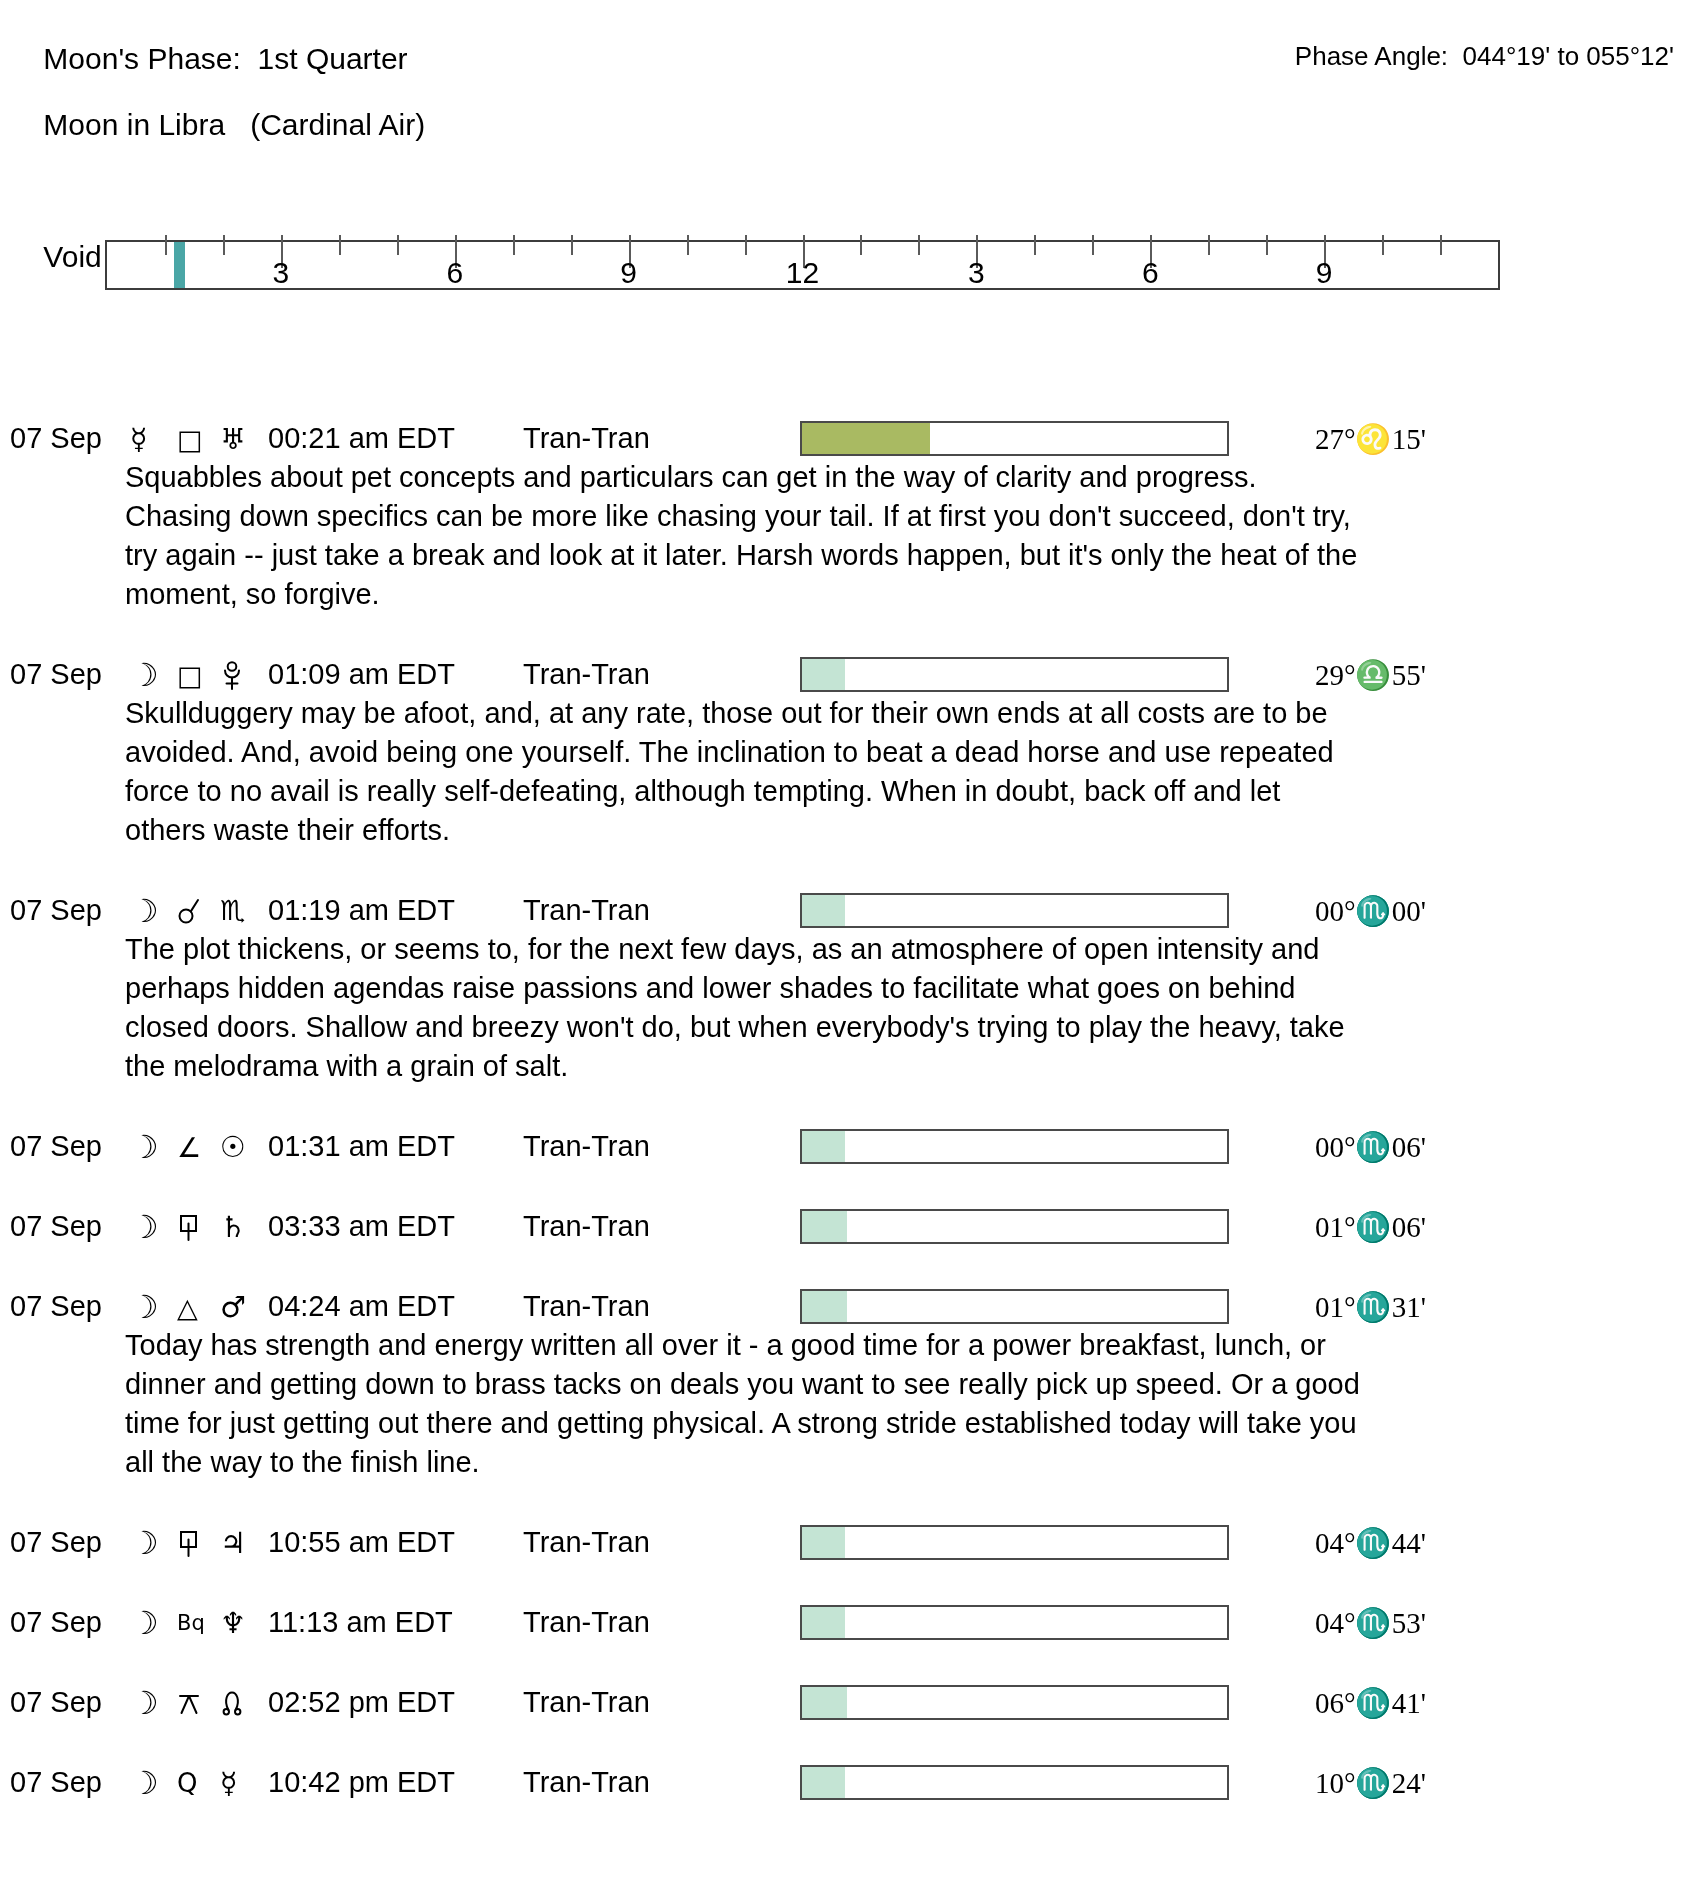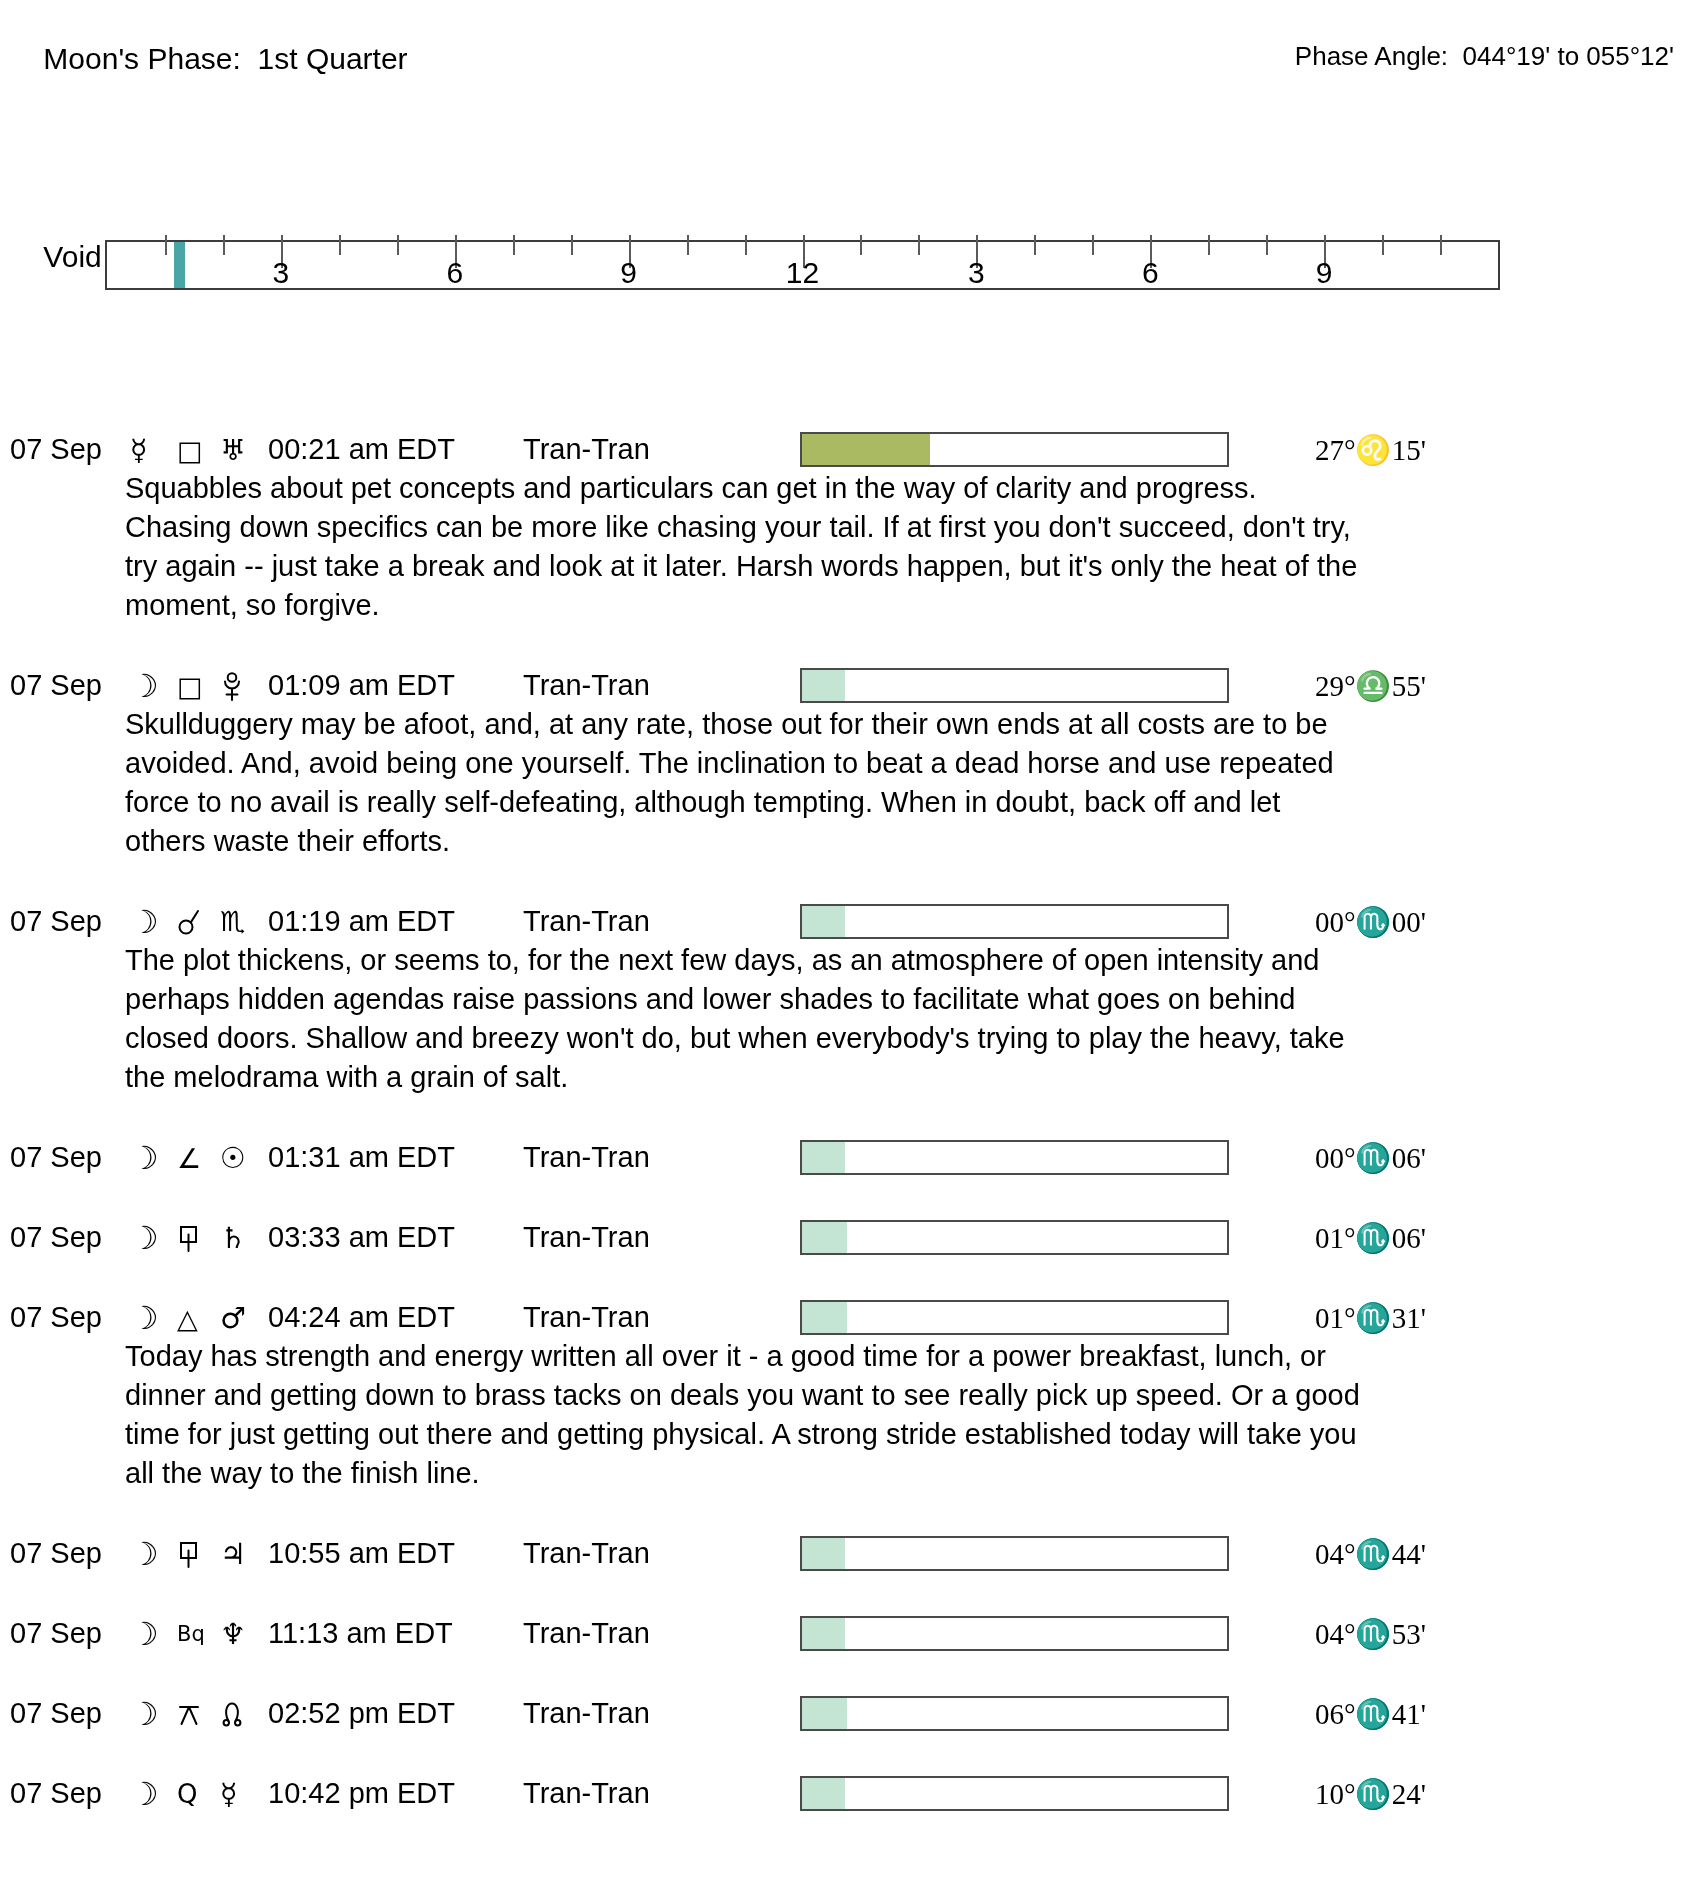"Moon in Libra (Cardinal Air)" div.abs { html: none -> <div> <span>Moon in Libra</span><span> </span><span>(Cardinal Air)</span> </div> }
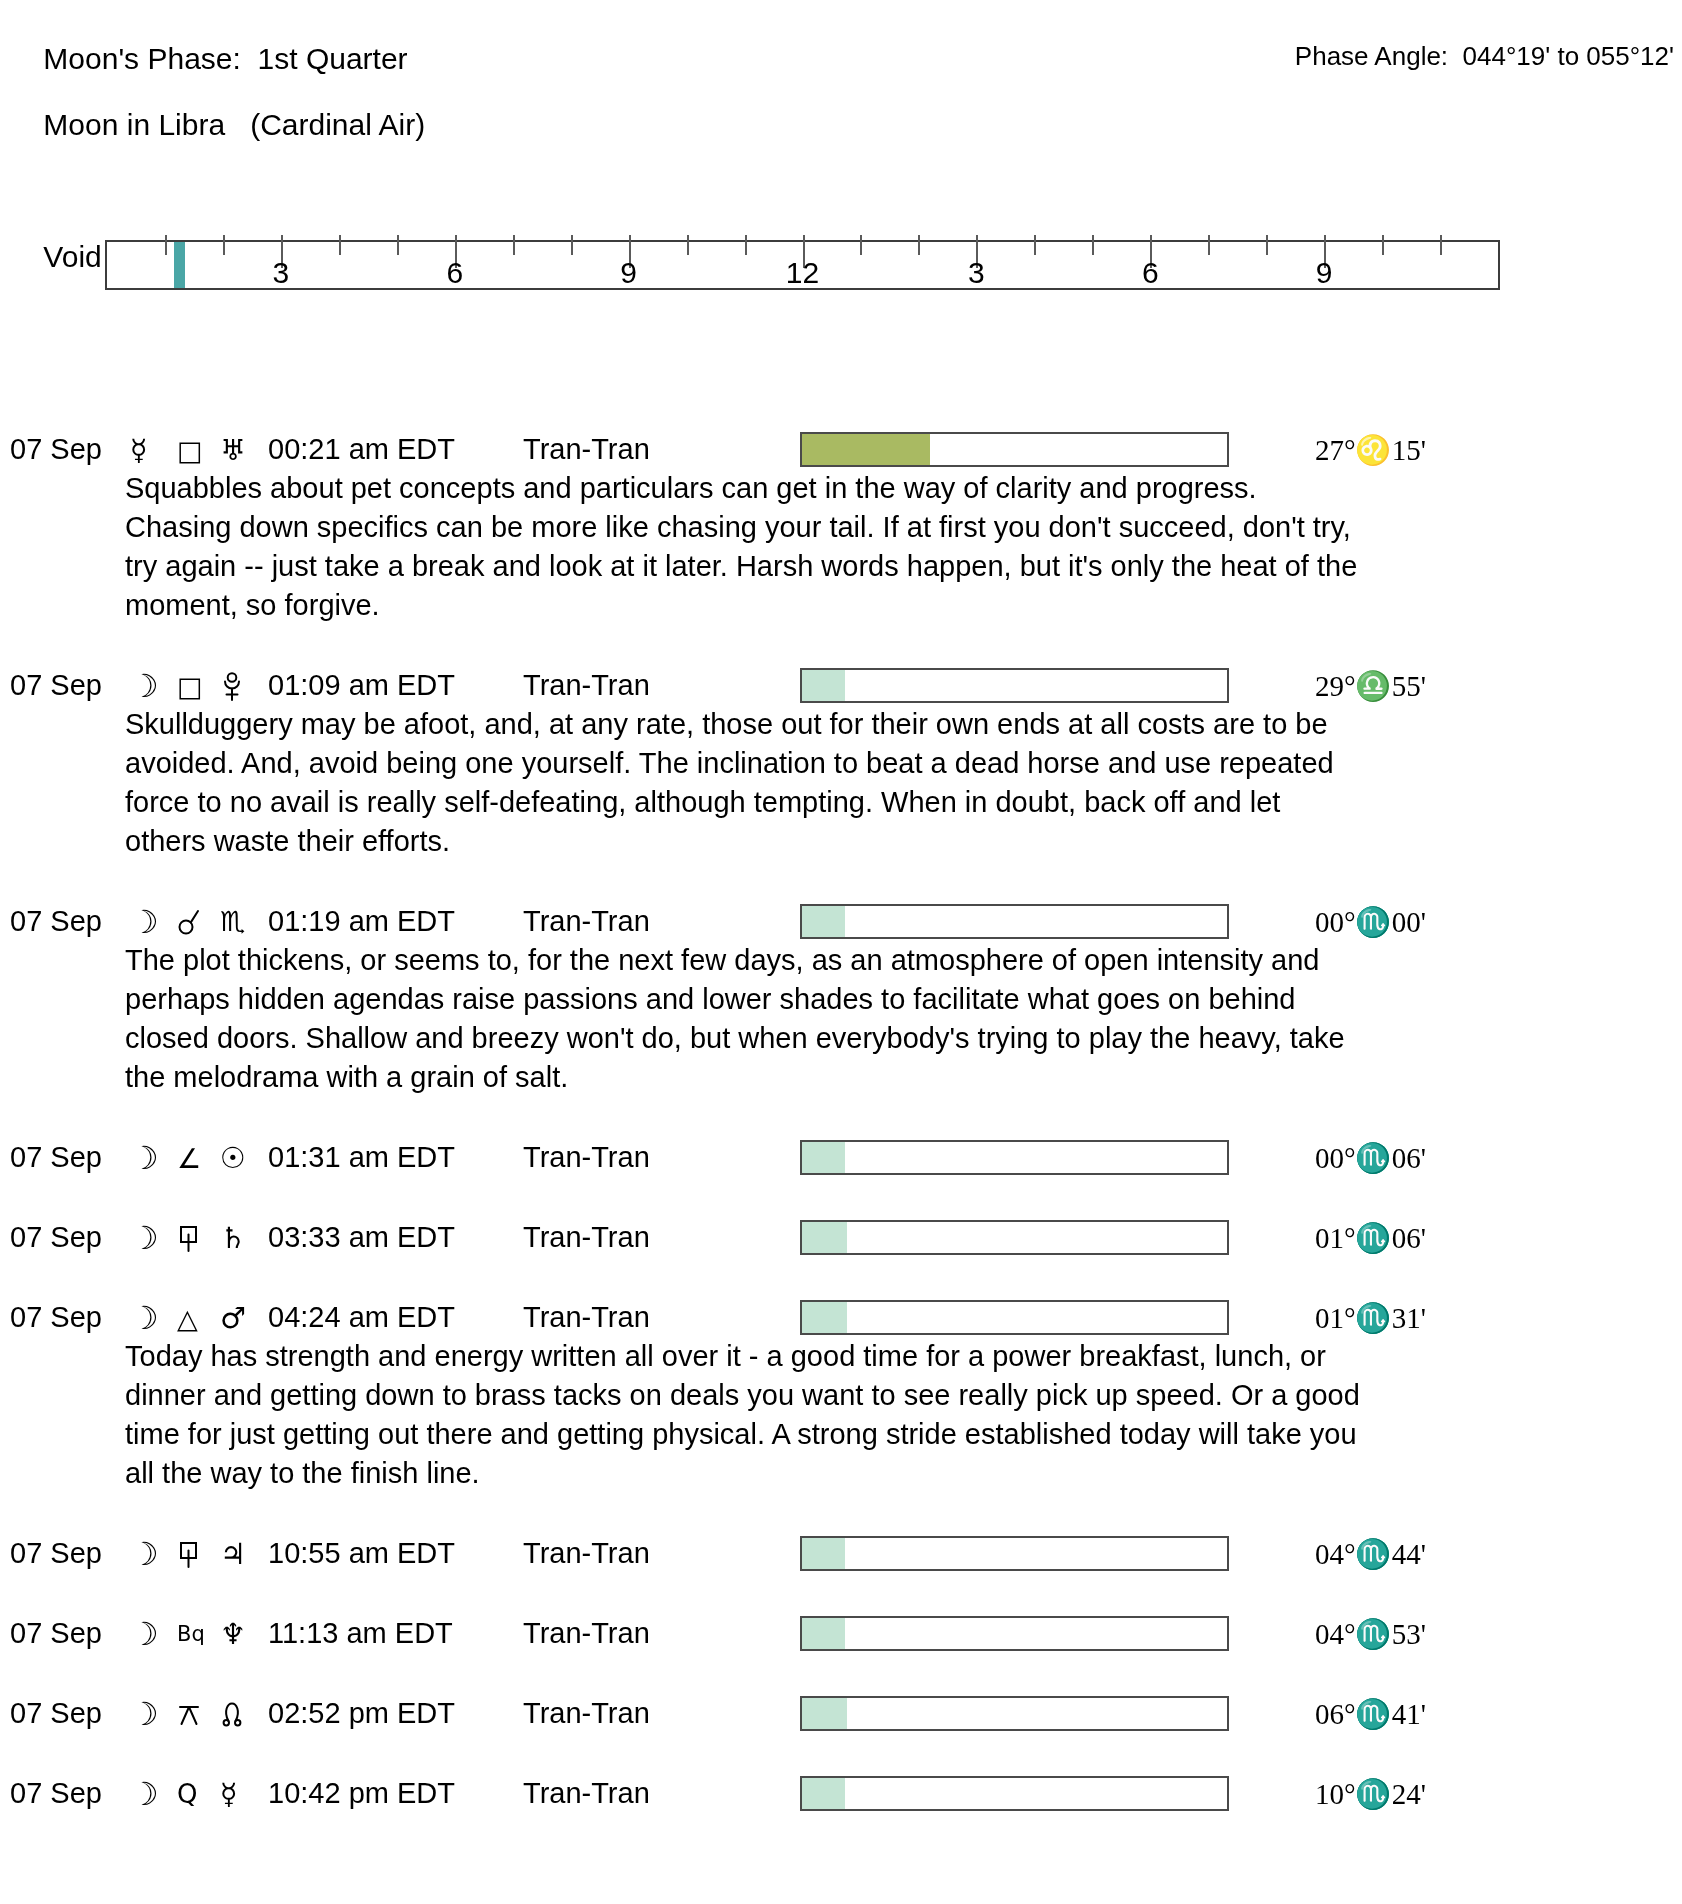"07 Sep" .row { margin-top: 11px -> none }
